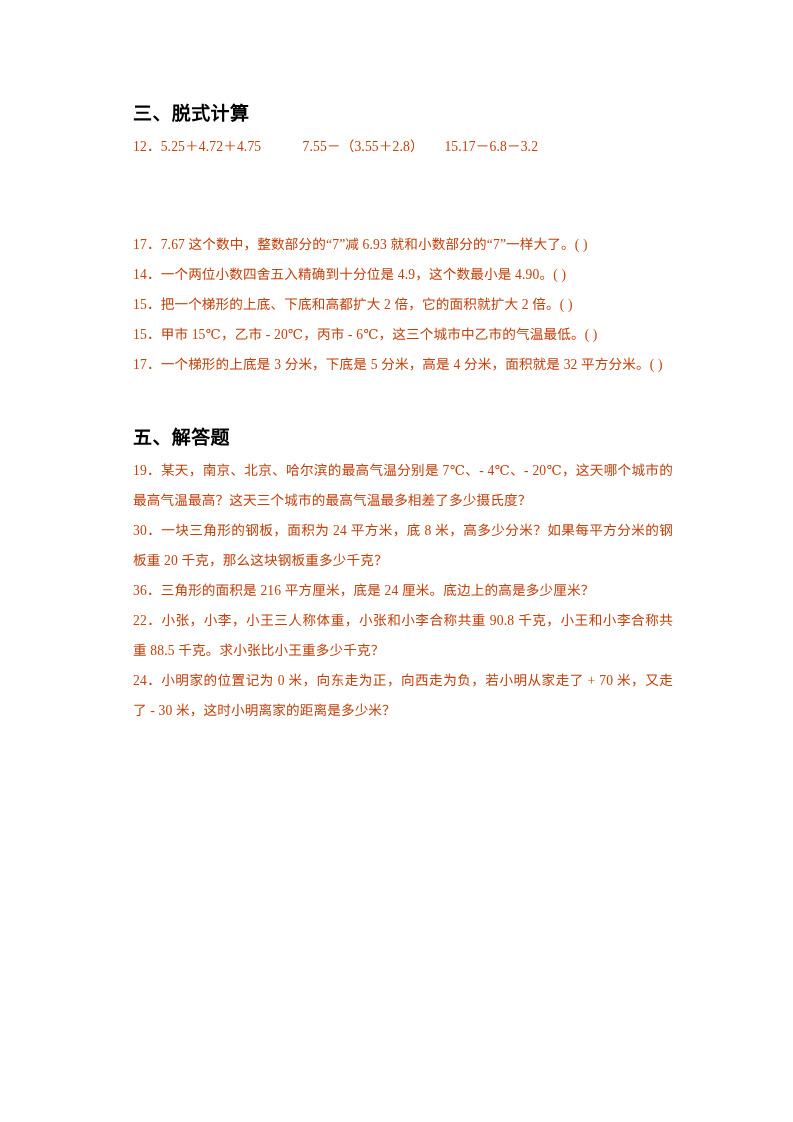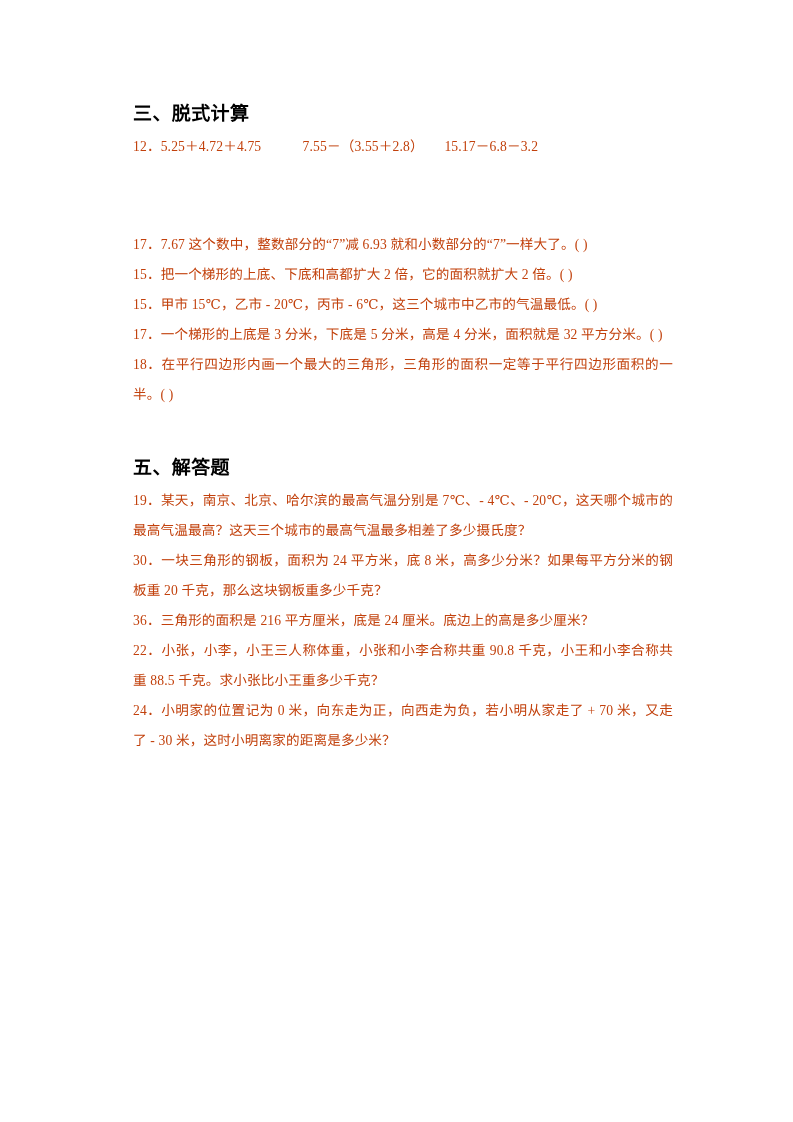"14．一个两位小数四舍五入精确到十分位是 4.9，这个数最小是 4.90。( )" div.question { html: none -> <div> <span>14．</span><span>一个两位小数四舍五入精确到十分位是 4.9，这个数最小是 4.90。( )</span> </div> }
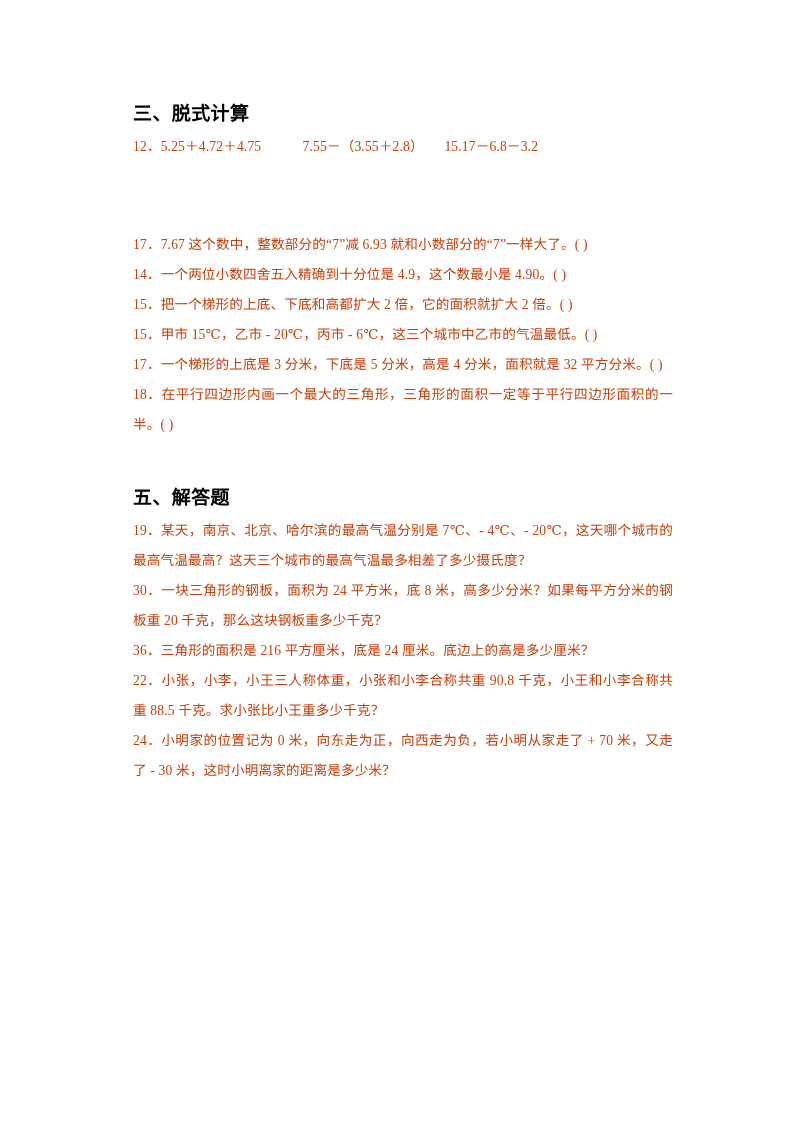"18．在平行四边形内画一个最大的三角形，三角形的面积一定等于平行四边形面积的一半" div.question { html: <div> <span>18．</span><span>在平行四边形内画一个最大的三角形，三角形的面积一定等于平行四边形面积的一半。( )</span> </div> -> none }
